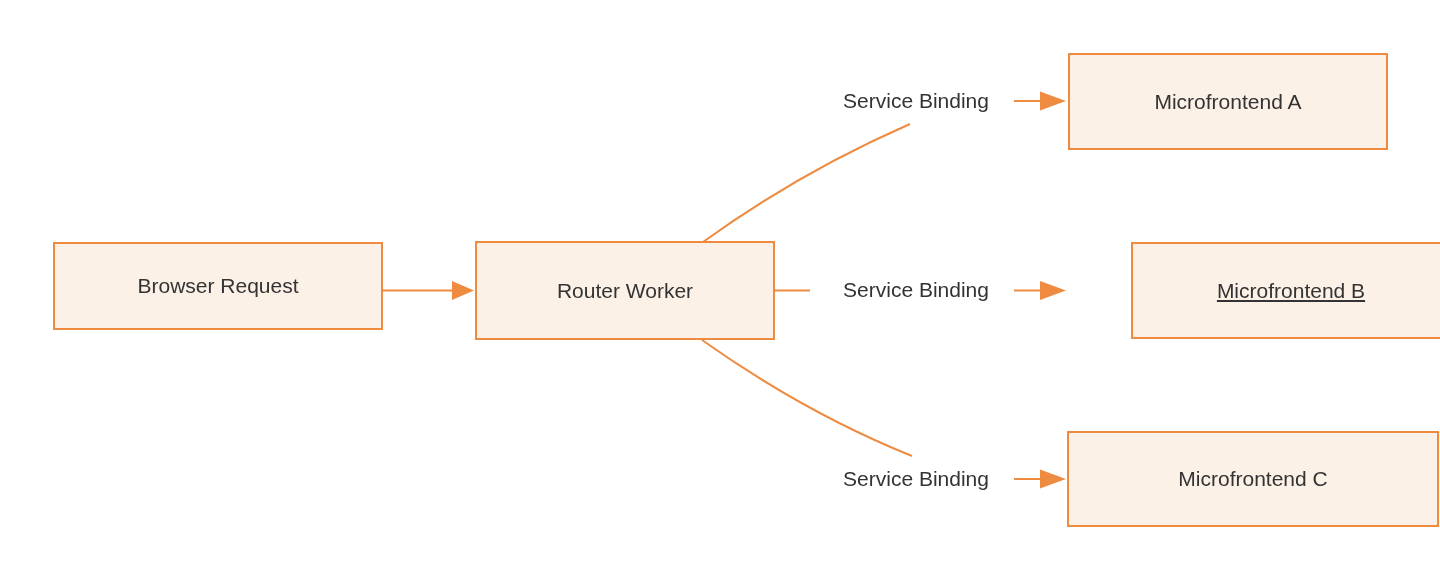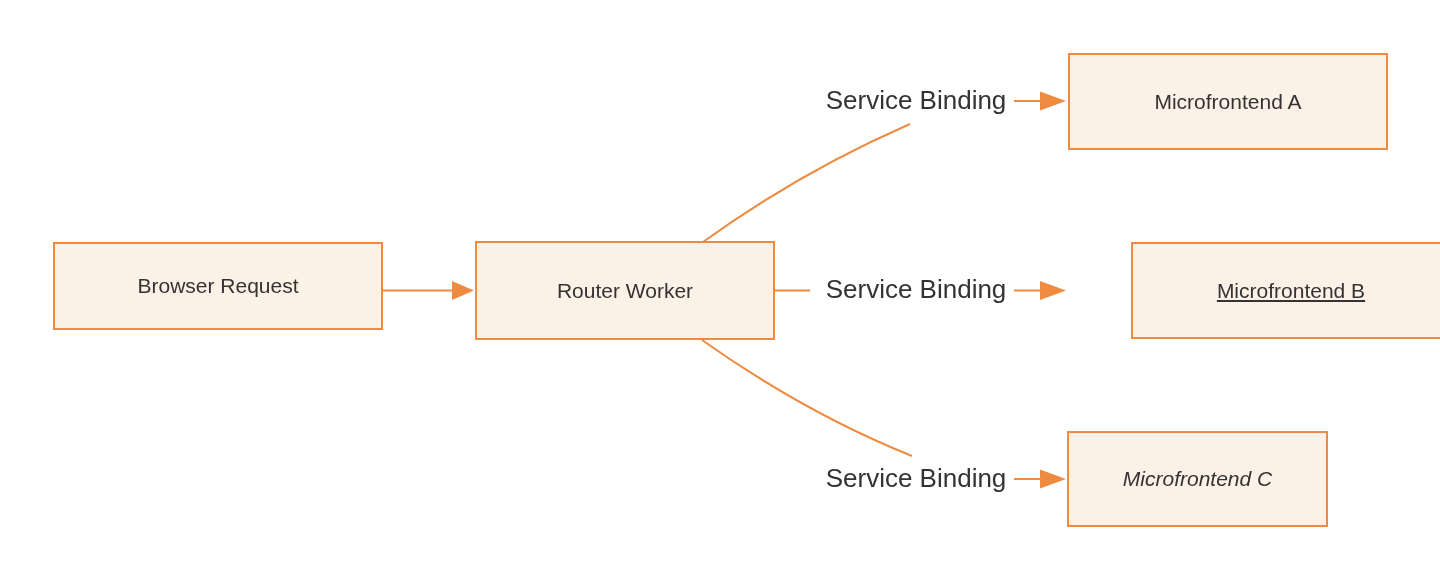"Service Binding" .edge-label { font-size: 26px -> 21px }
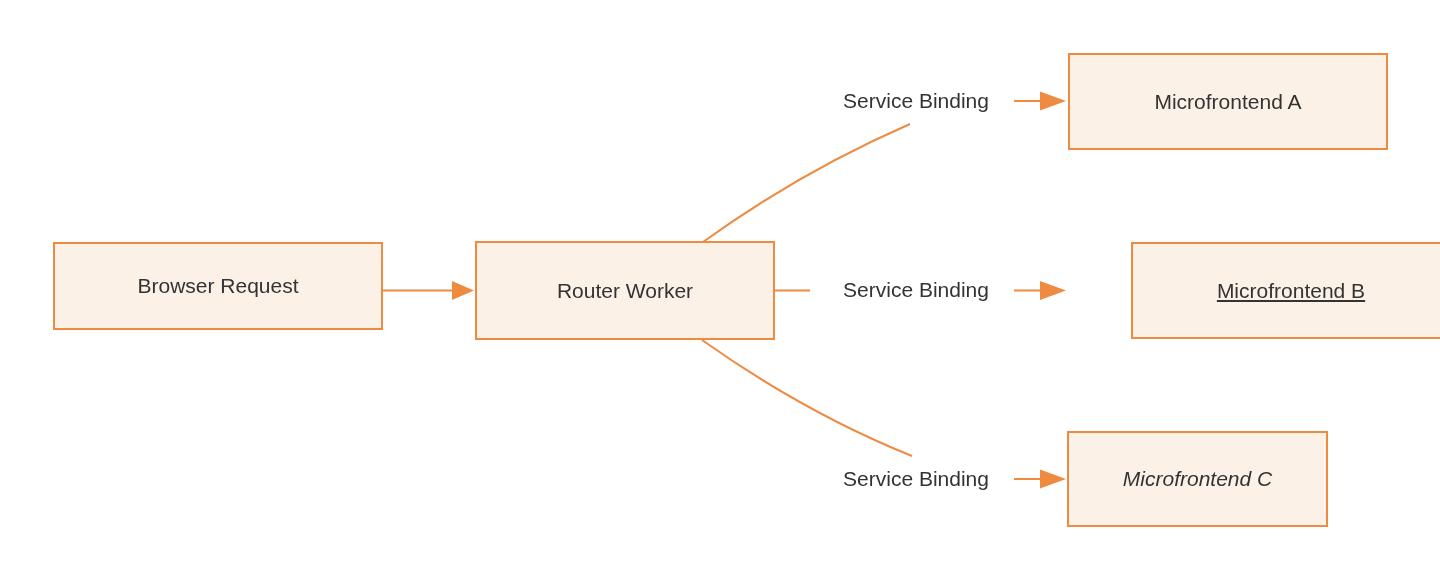"Microfrontend C" .node-mfc { font-style: italic -> none; width: 261px -> 372px }
